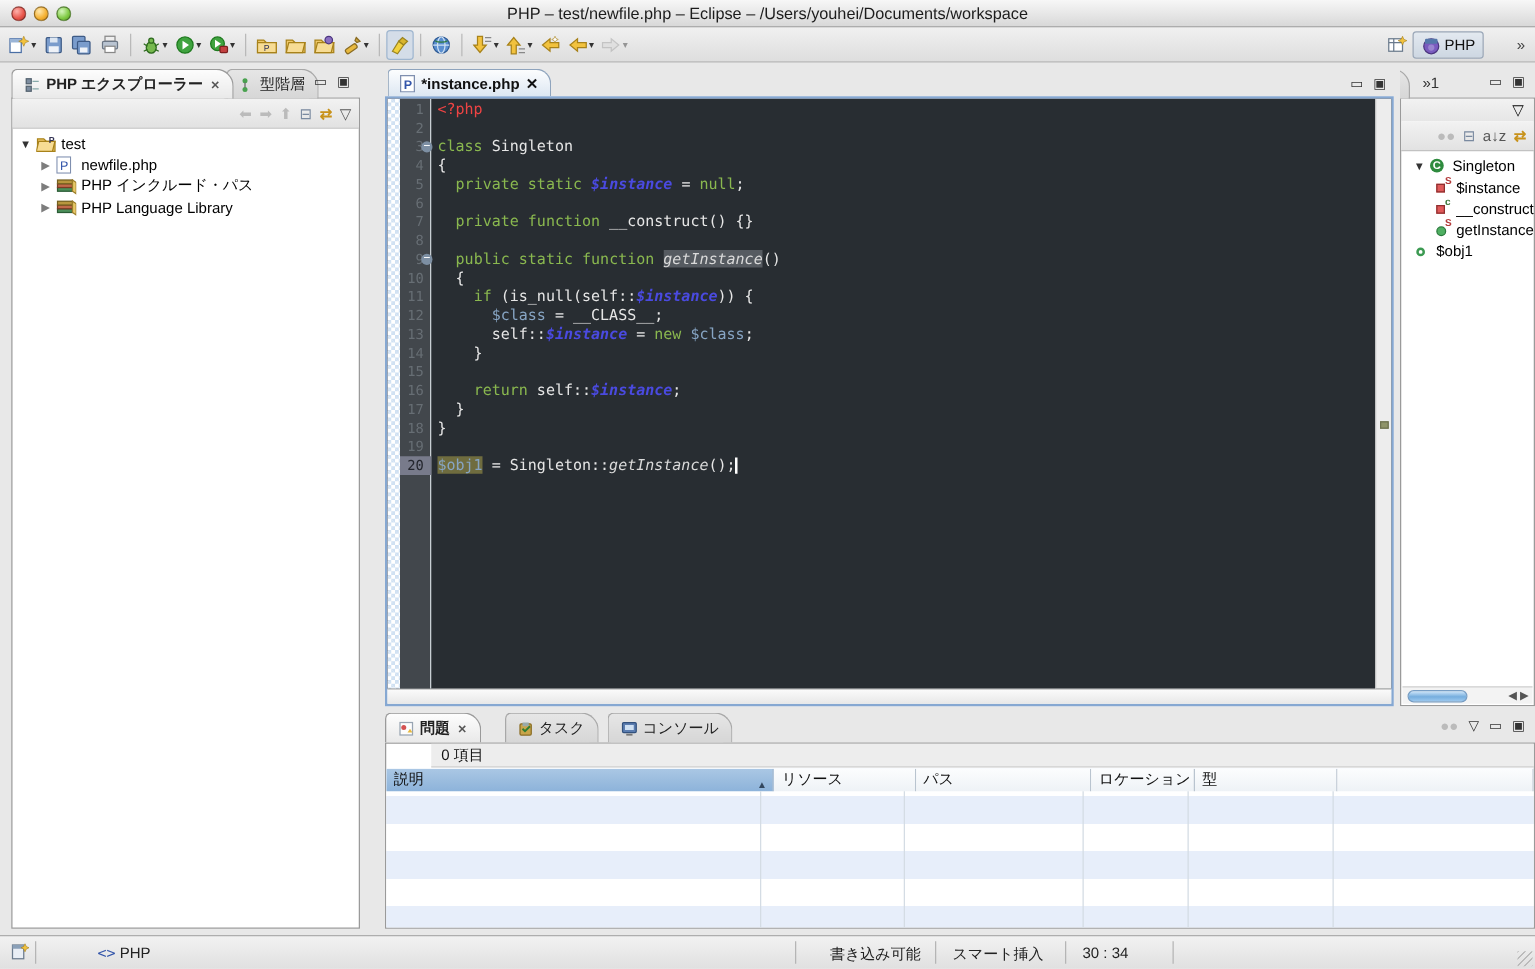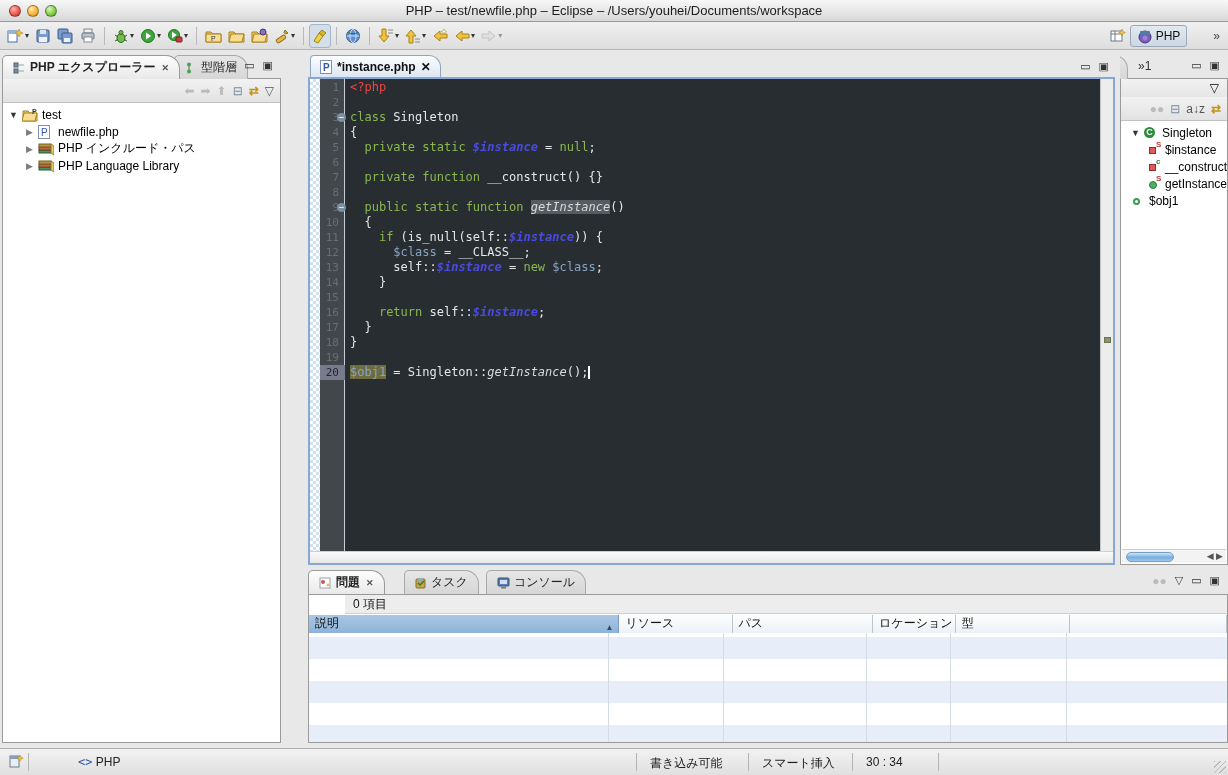"PHP エクスプローラー" div.panel { left: 2px -> 9px }
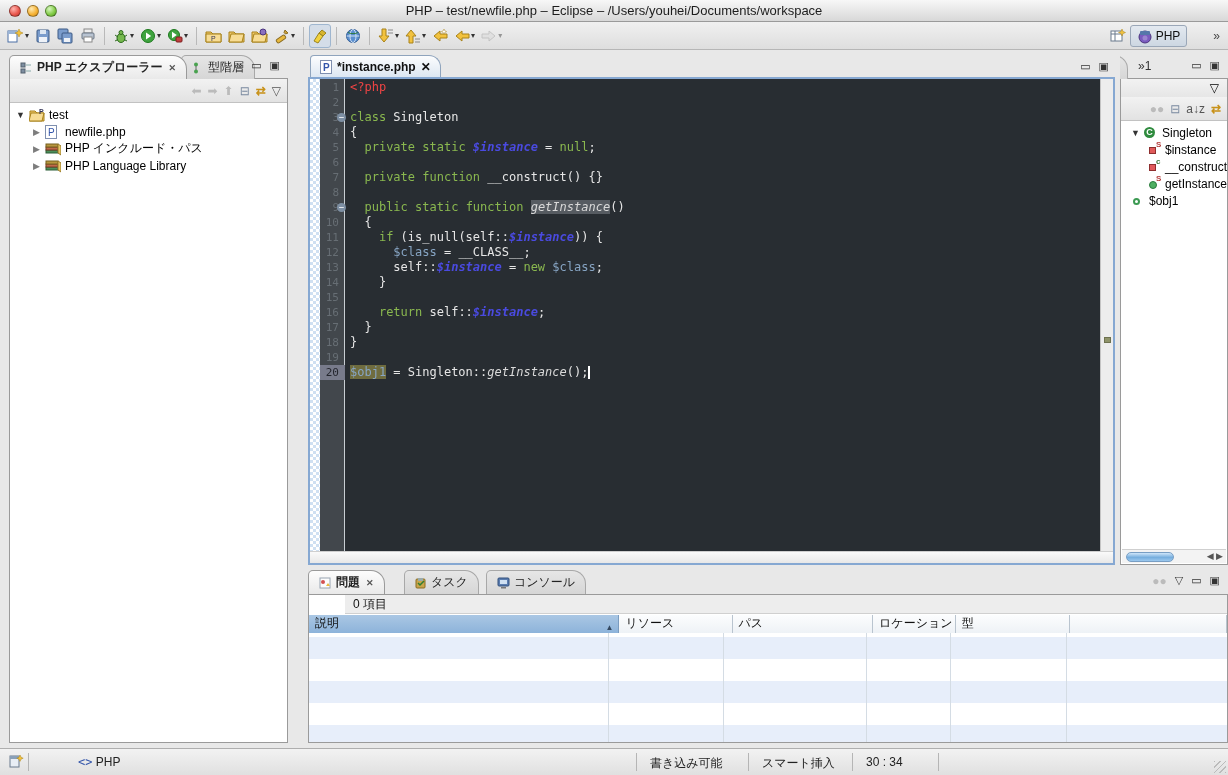"書き込み可能" span.sb-item { left: 650px -> 664px }
